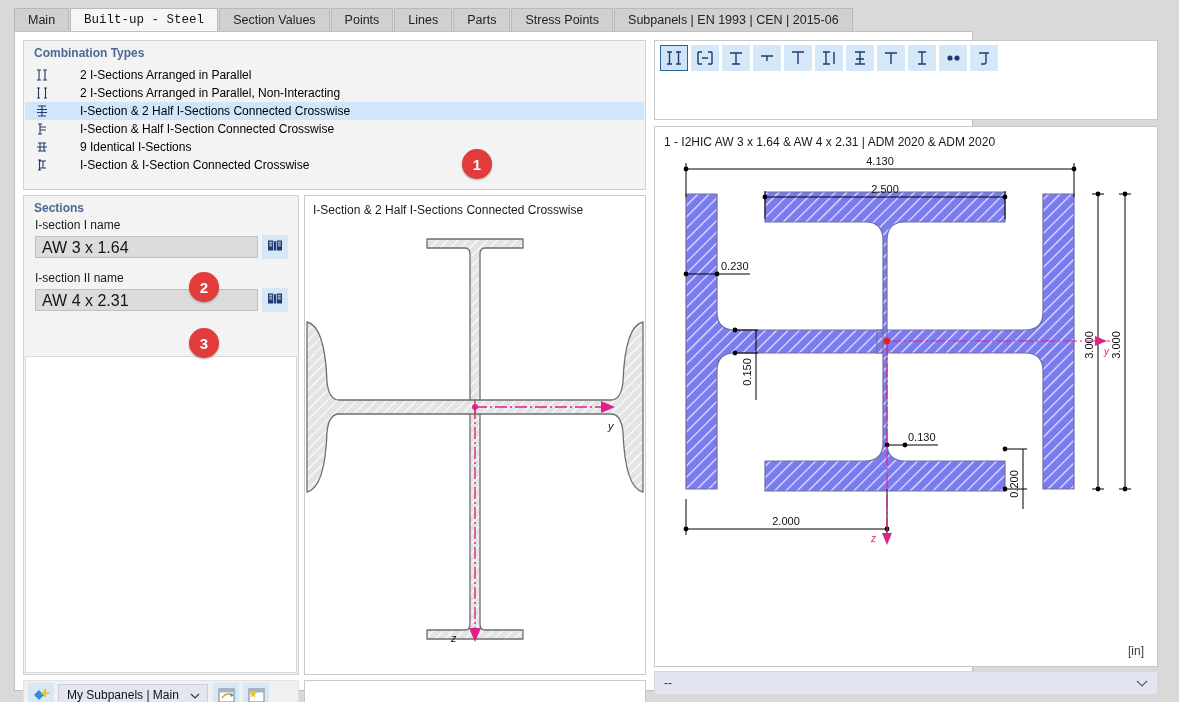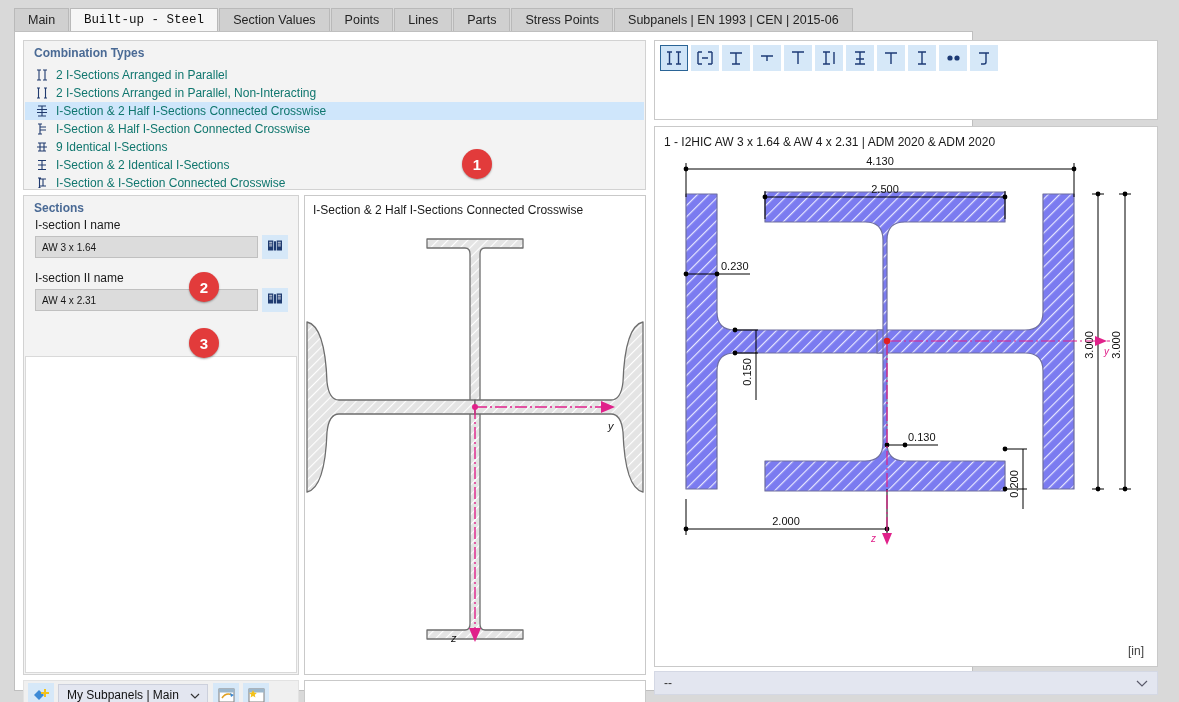"2 I-Sections Arranged in Parallel" .comb-item .lbl { color: #0f766e -> #000000; margin-left: none -> 24px }
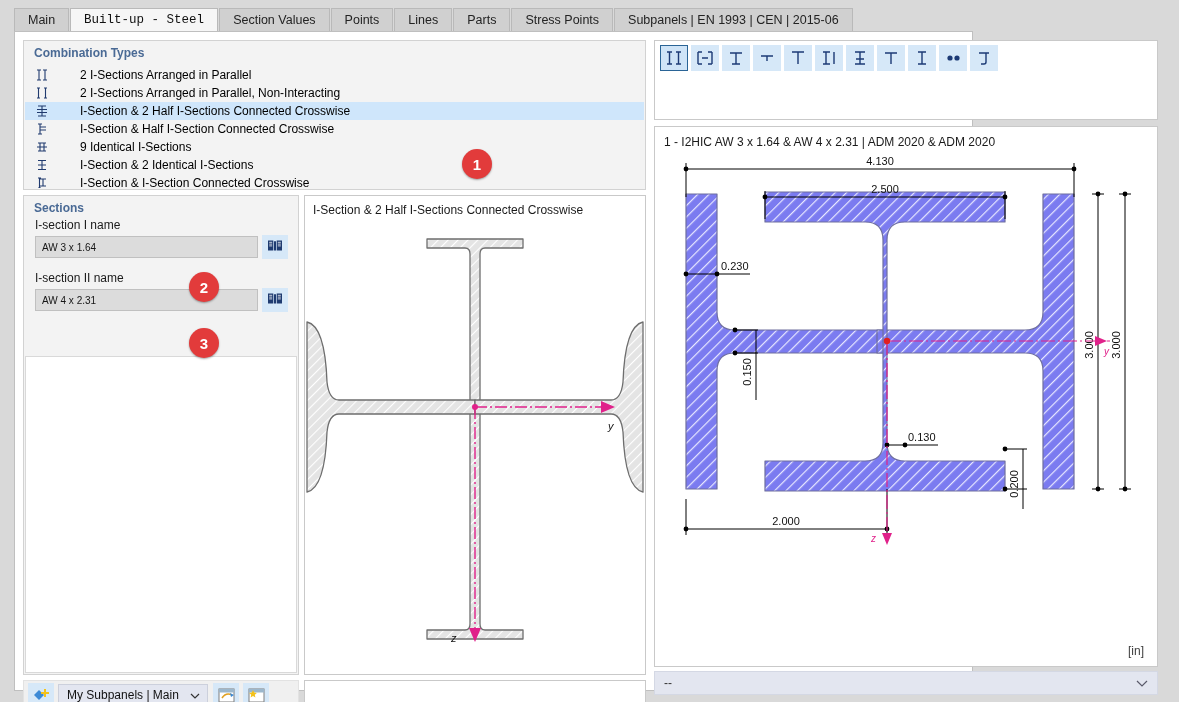"I-Section & 2 Identical I-Sections" div.comb-item { html: <div> <span> <svg> <g> <path></path> </g> </svg> </span> <span>I-Section &amp; 2 Identical I-Sections</span> </div> -> none }
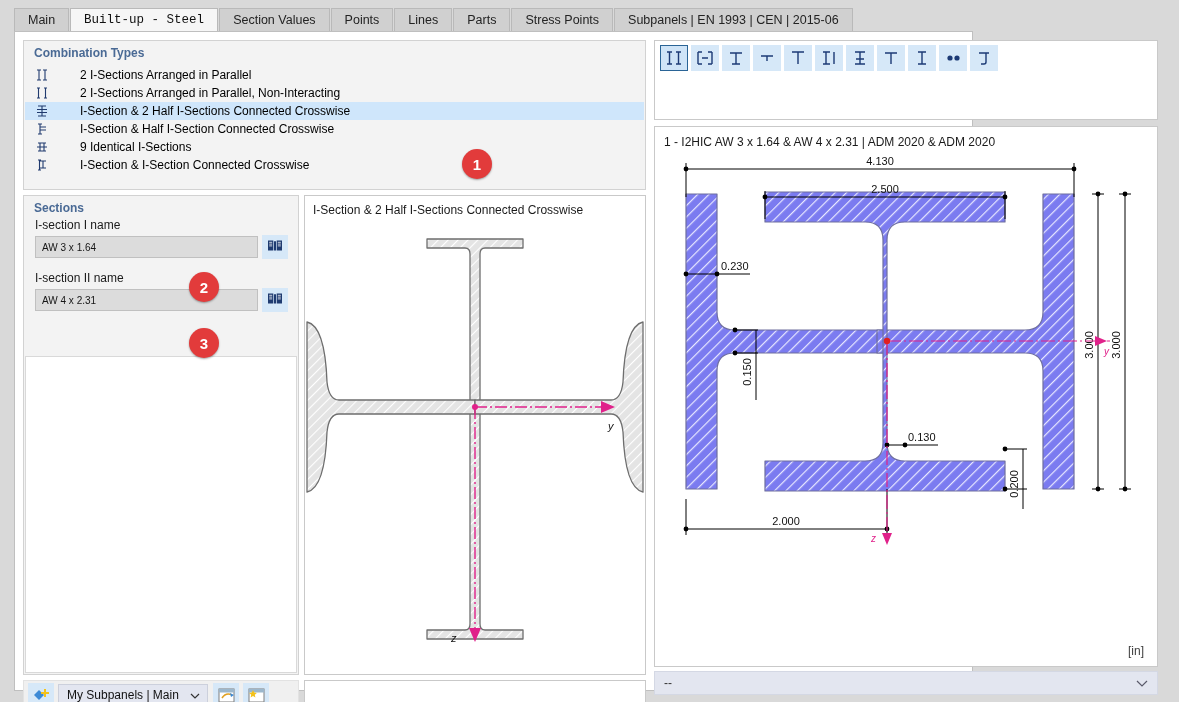"AW 3 x 1.64" .txtbox { font-size: 10px -> 16px }
